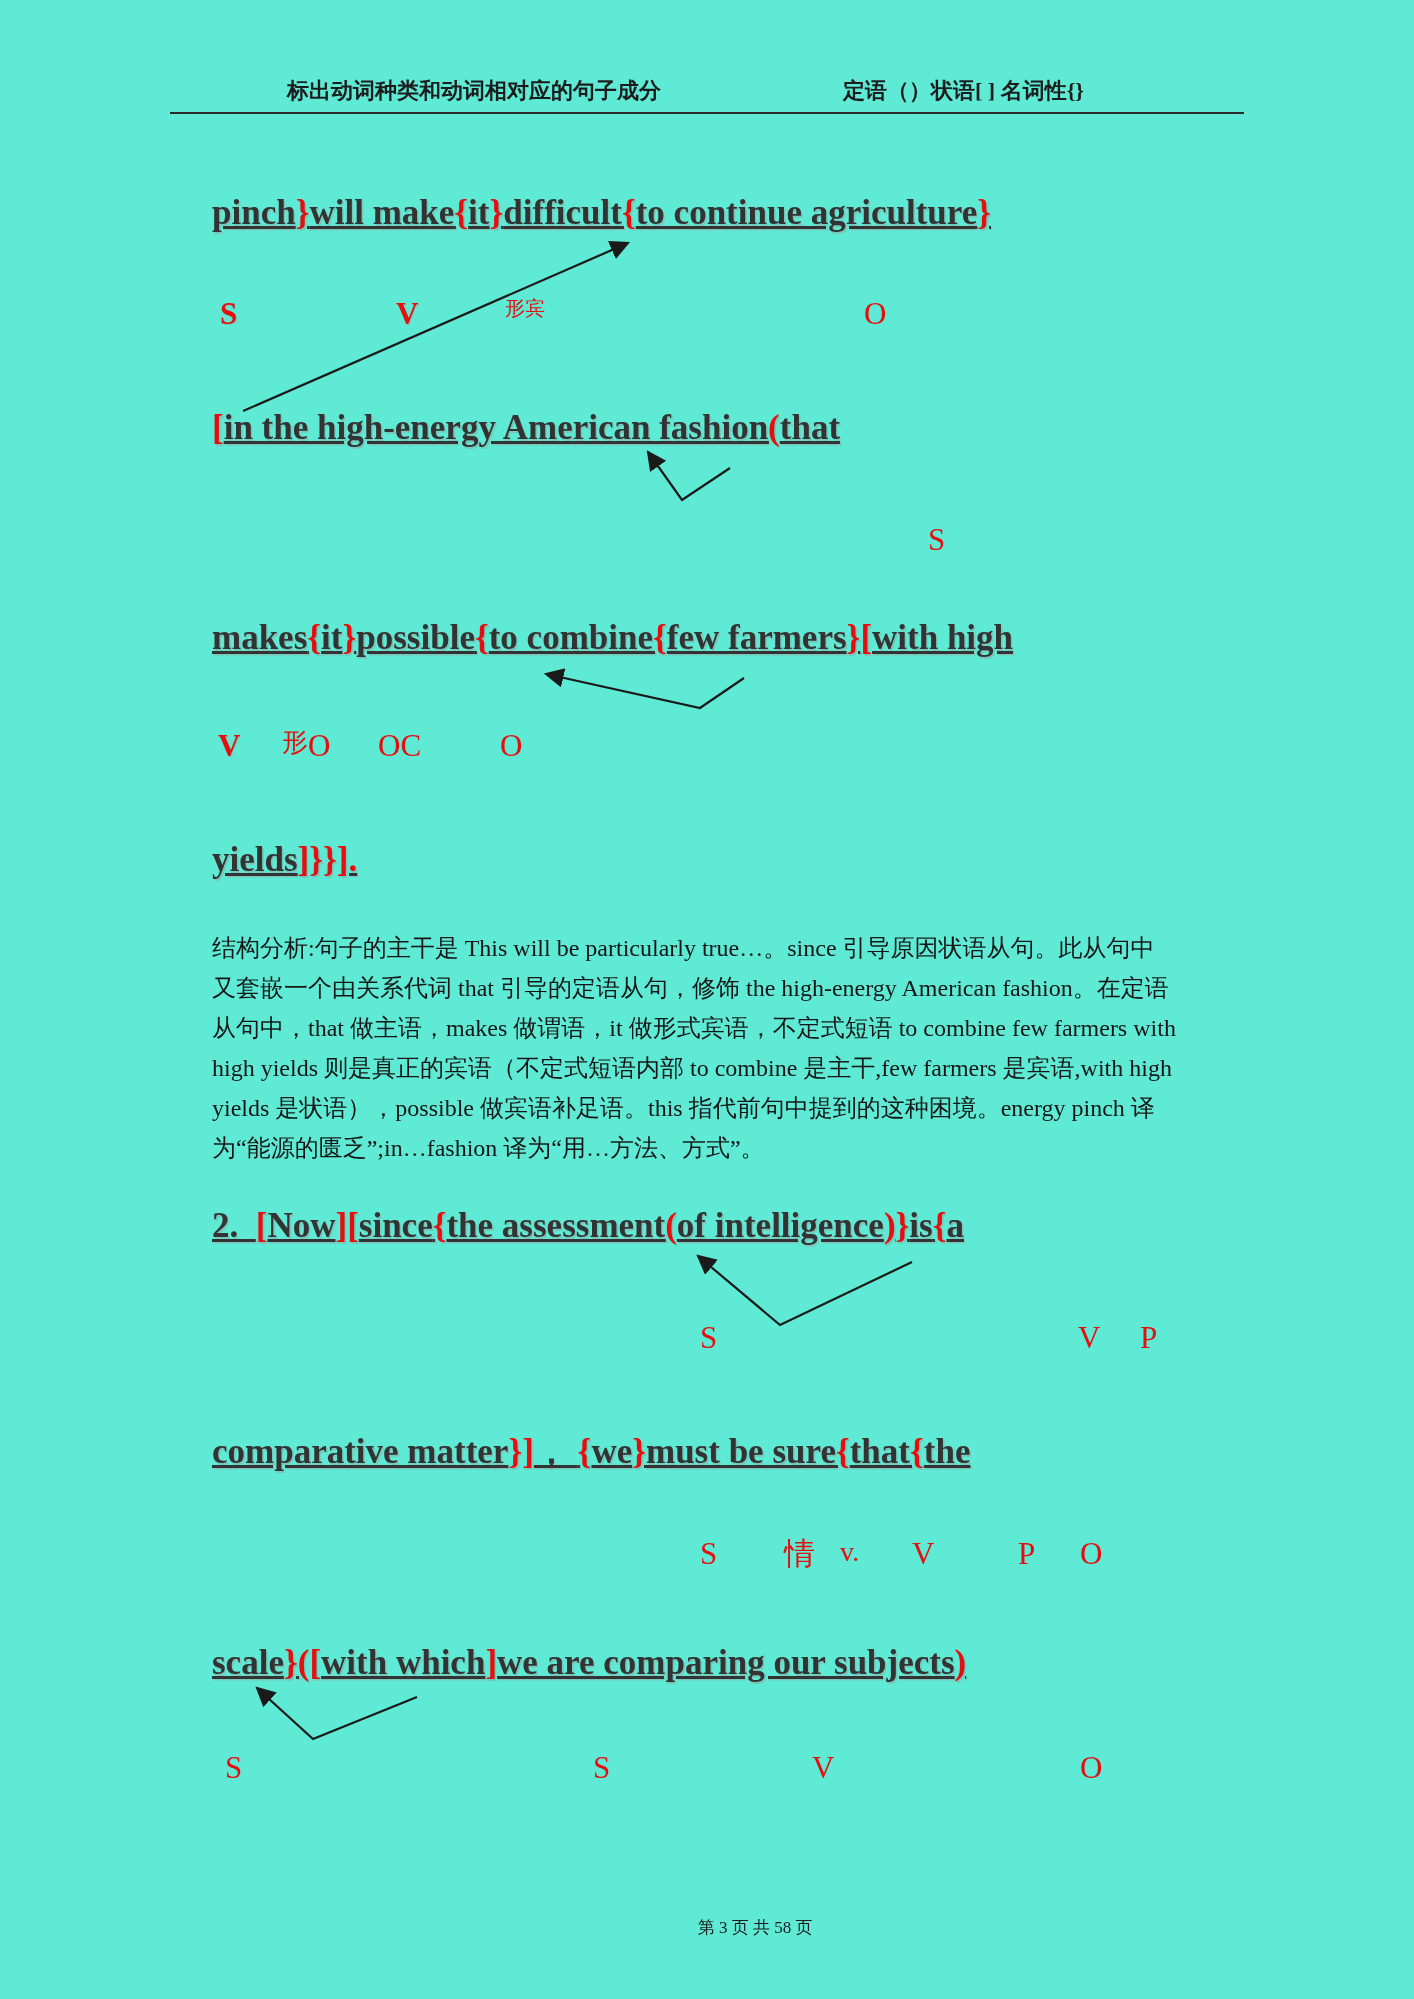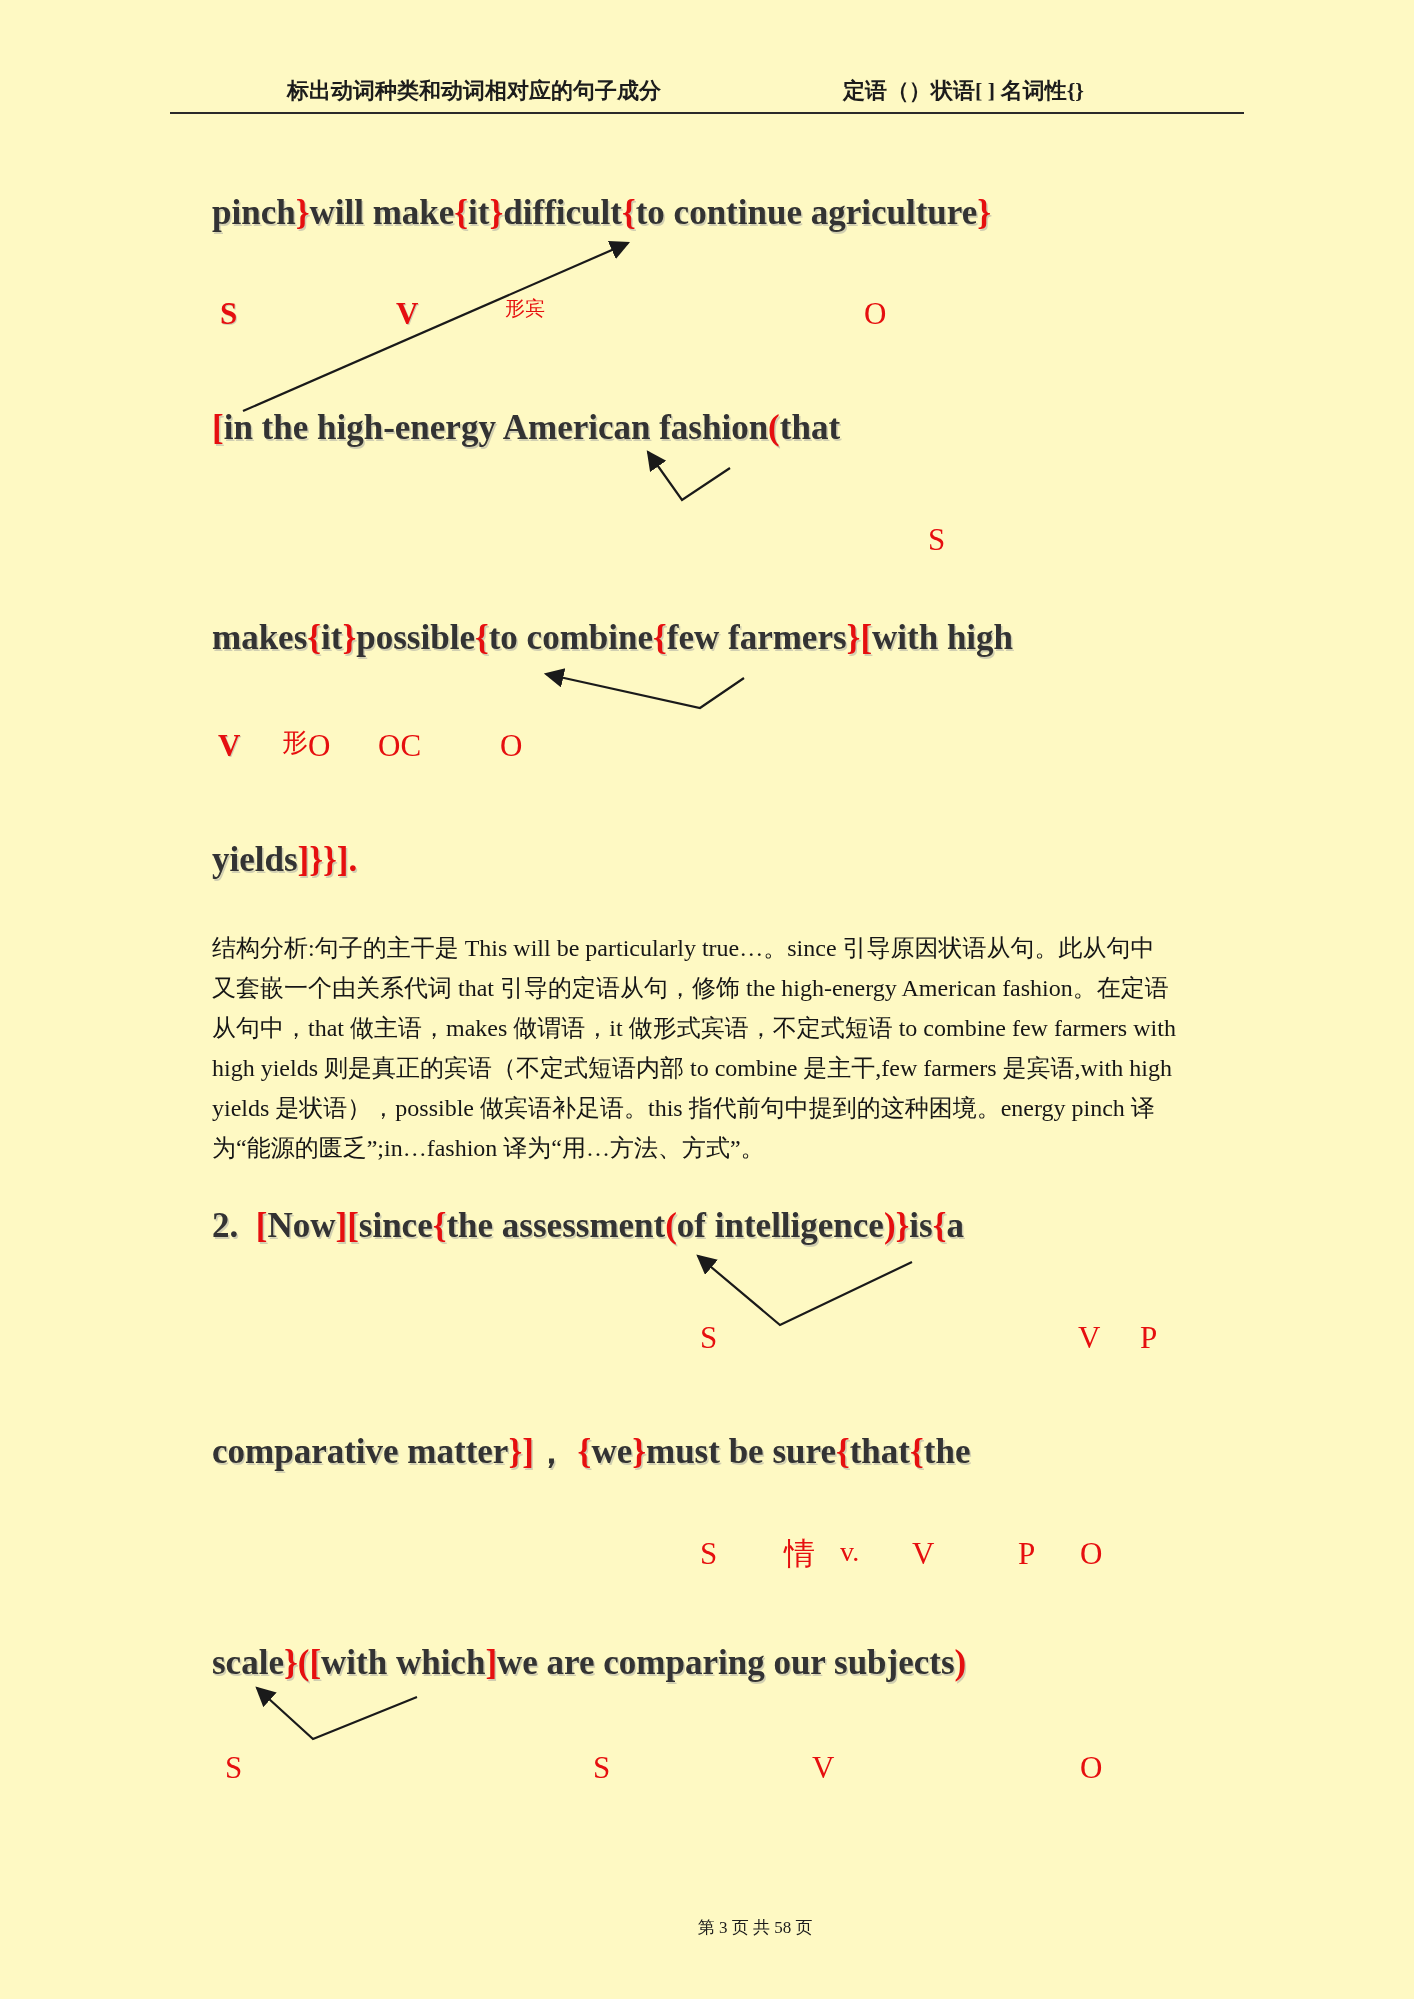"标出动词种类和动词相对应的句子成分" .page { background: #fef9c3 -> #5eead4 }
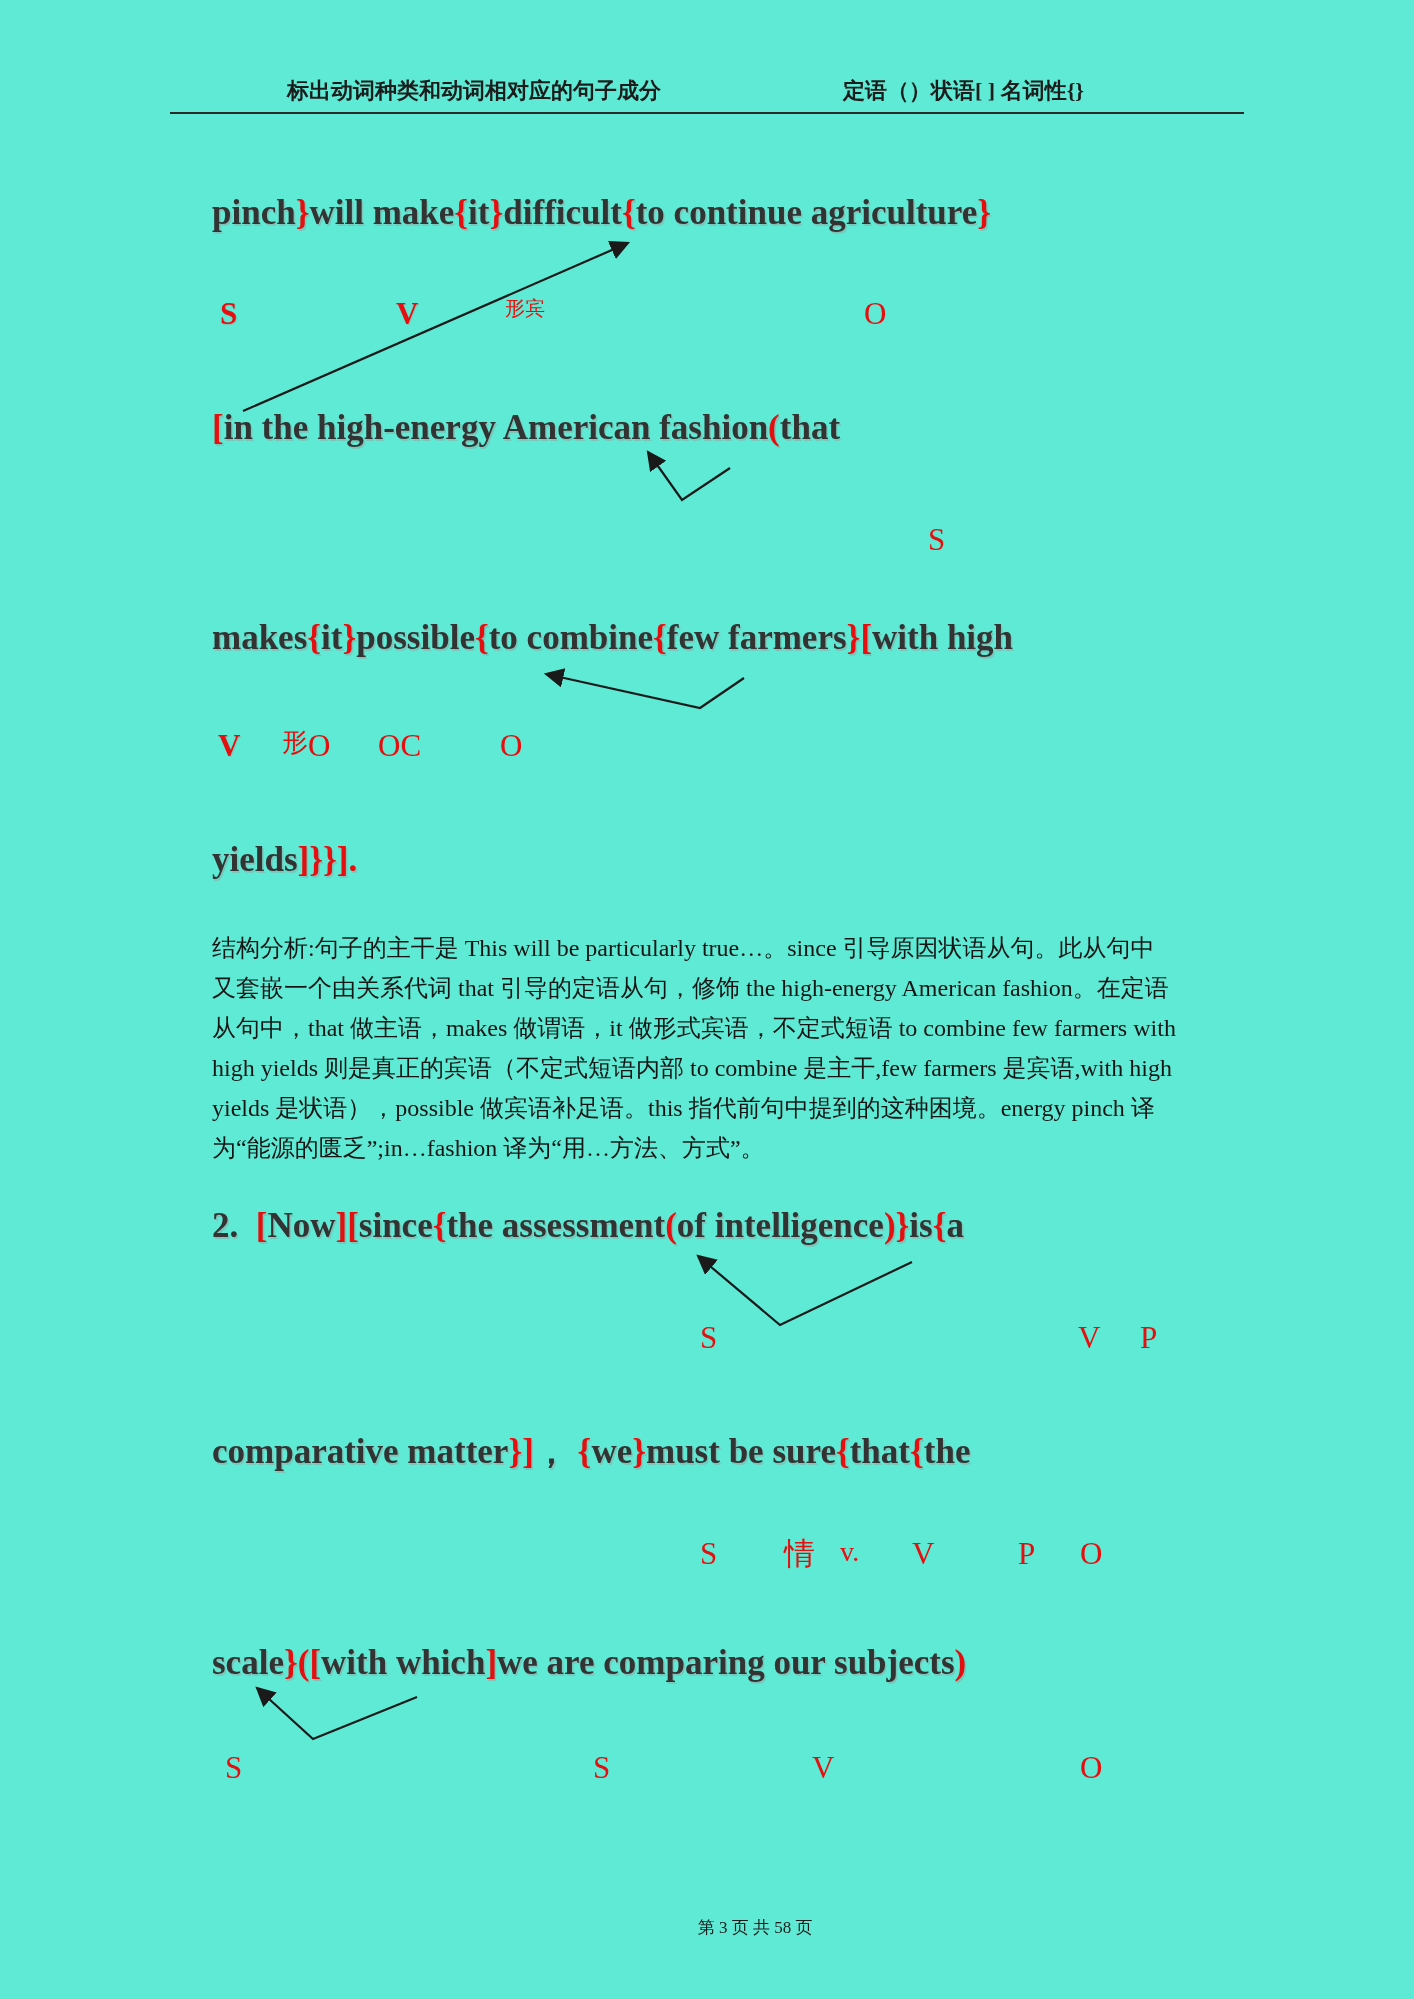"pinch}will make{it}difficult{to continue" .line { text-decoration: none -> underline }
